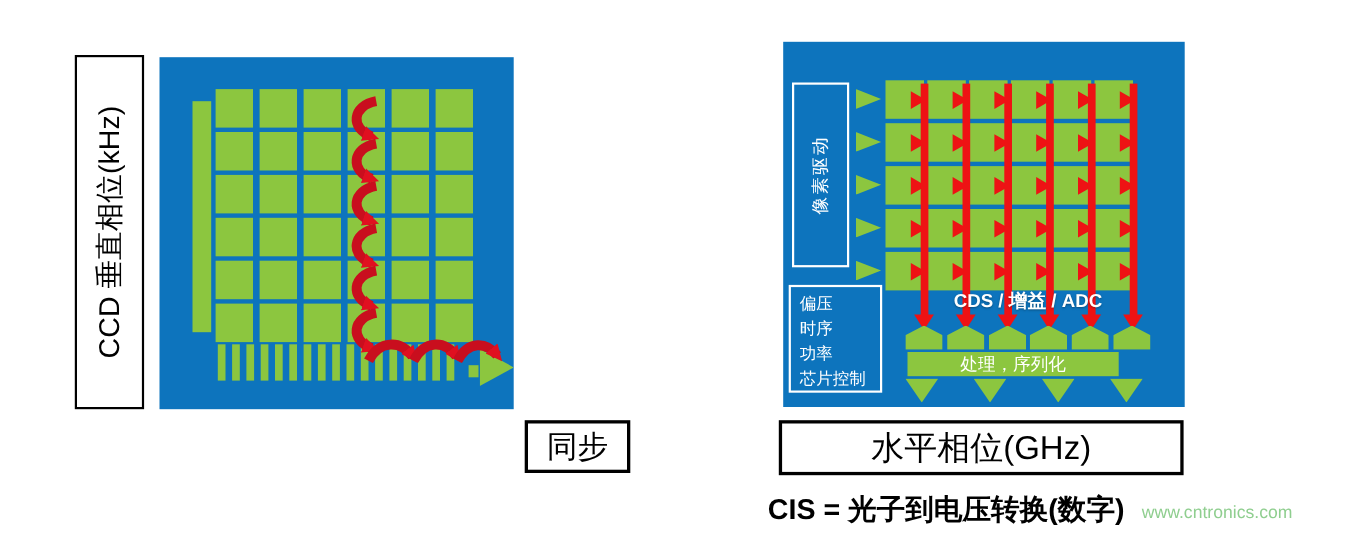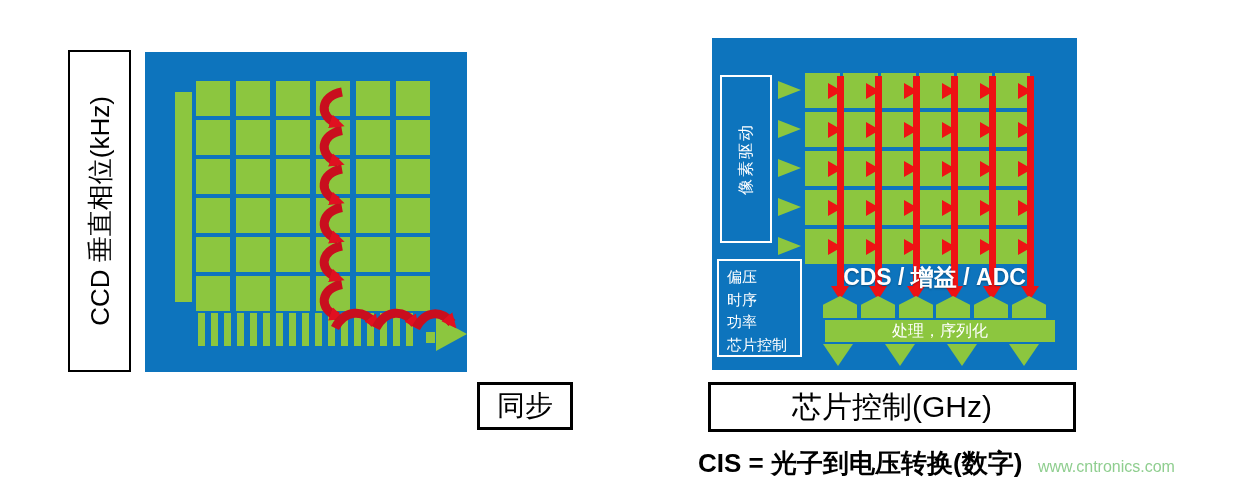"CDS / 增益 / ADC" #cds-label { font-size: 23px -> 17px }
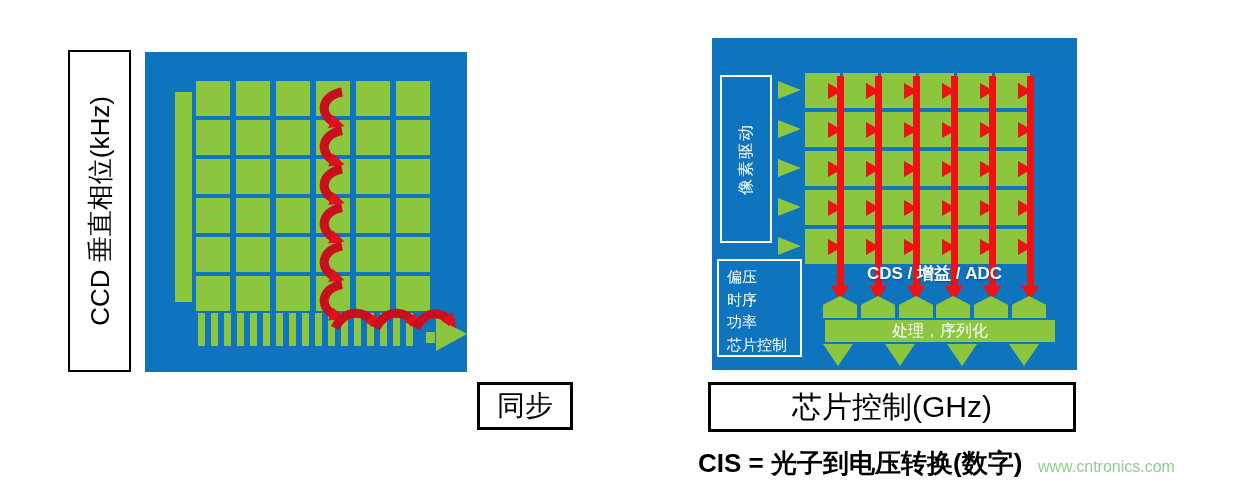"处理，序列化" #proc-bar { width: 230px -> 192px }
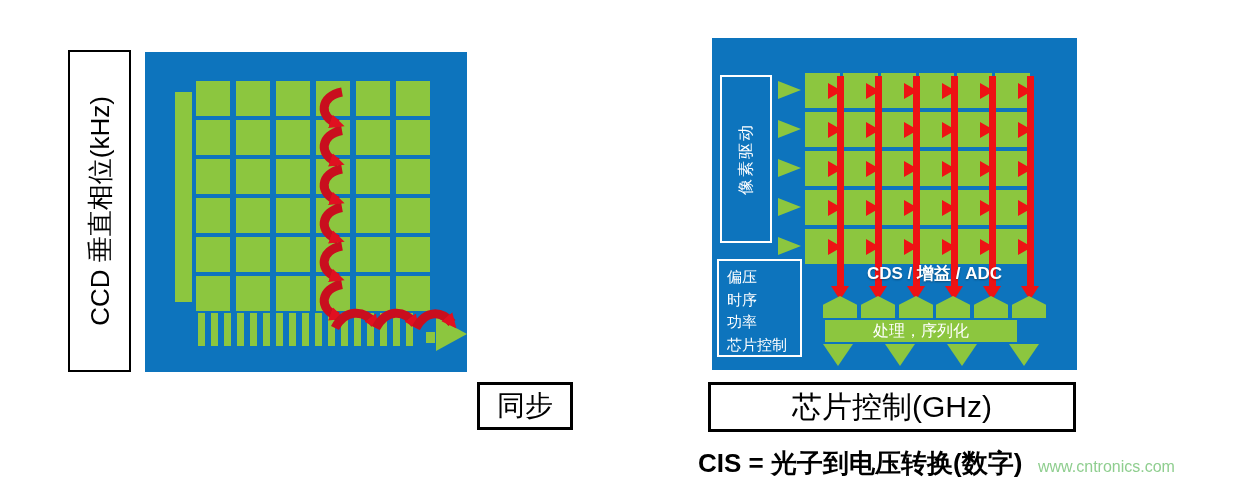"芯片控制(GHz)" span { text: 芯片控制 -> 水平相位 }
